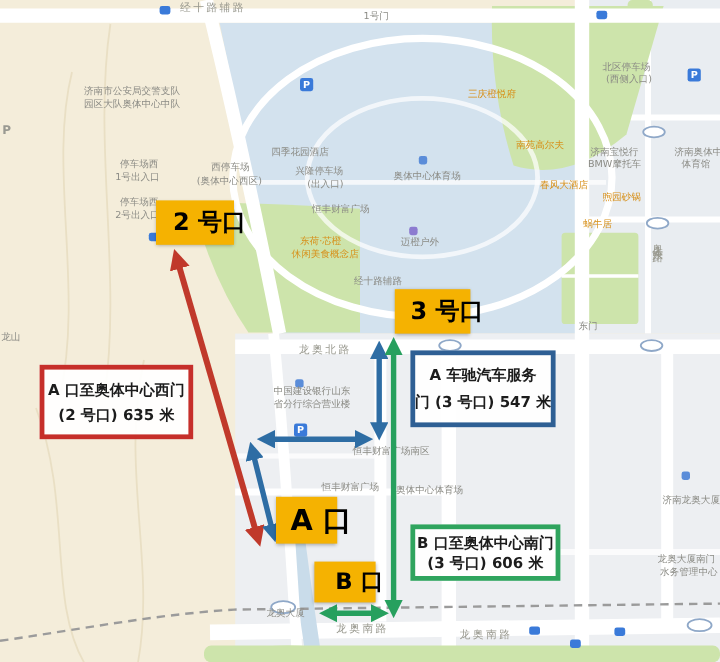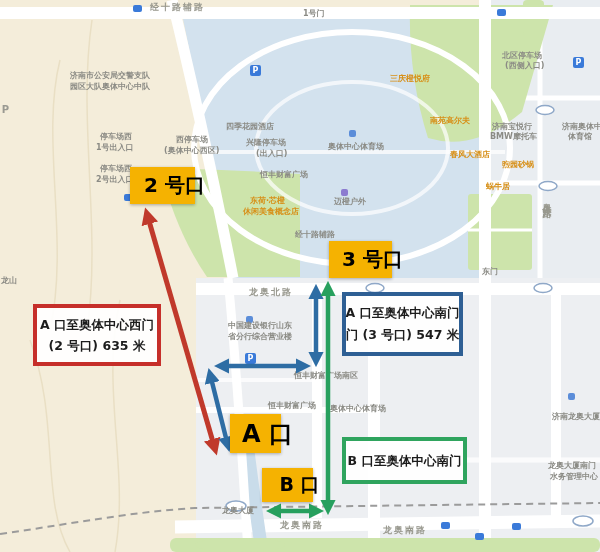"经十路辅路" .labels-layer { font-weight: bold -> none }
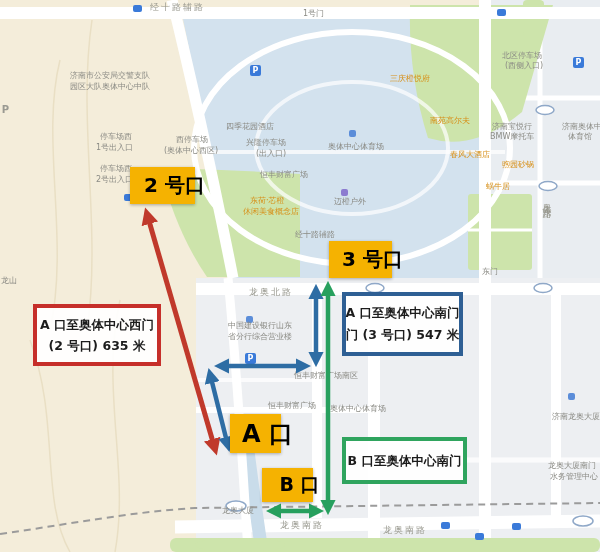"A 口至奥体中心南门" div { text: 口至奥体中心南门 -> 车驰汽车服务 }
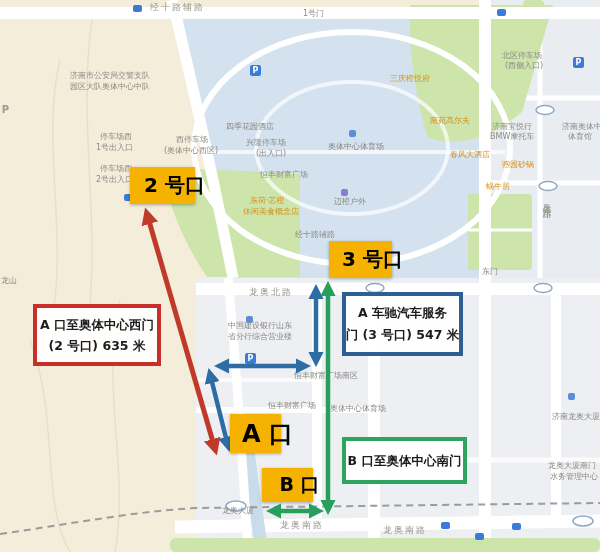"(3 号口) 606 米" div { html: none -> <div>(3 号口) 606 米</div> }
